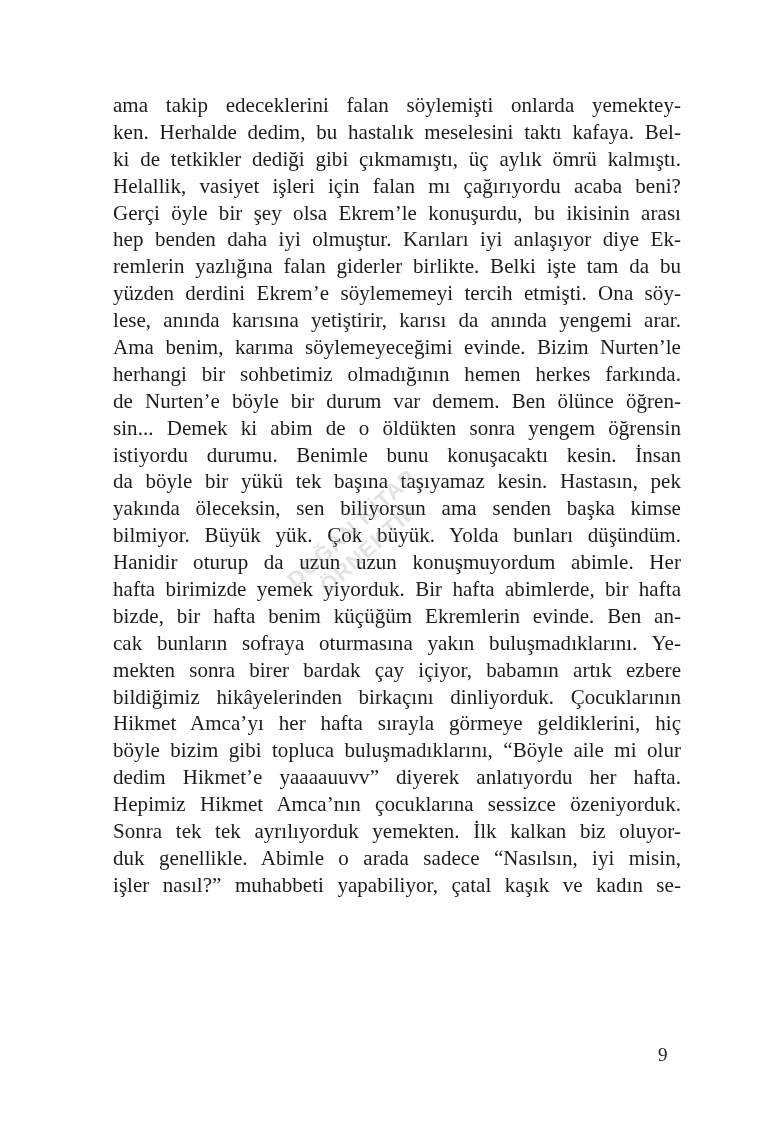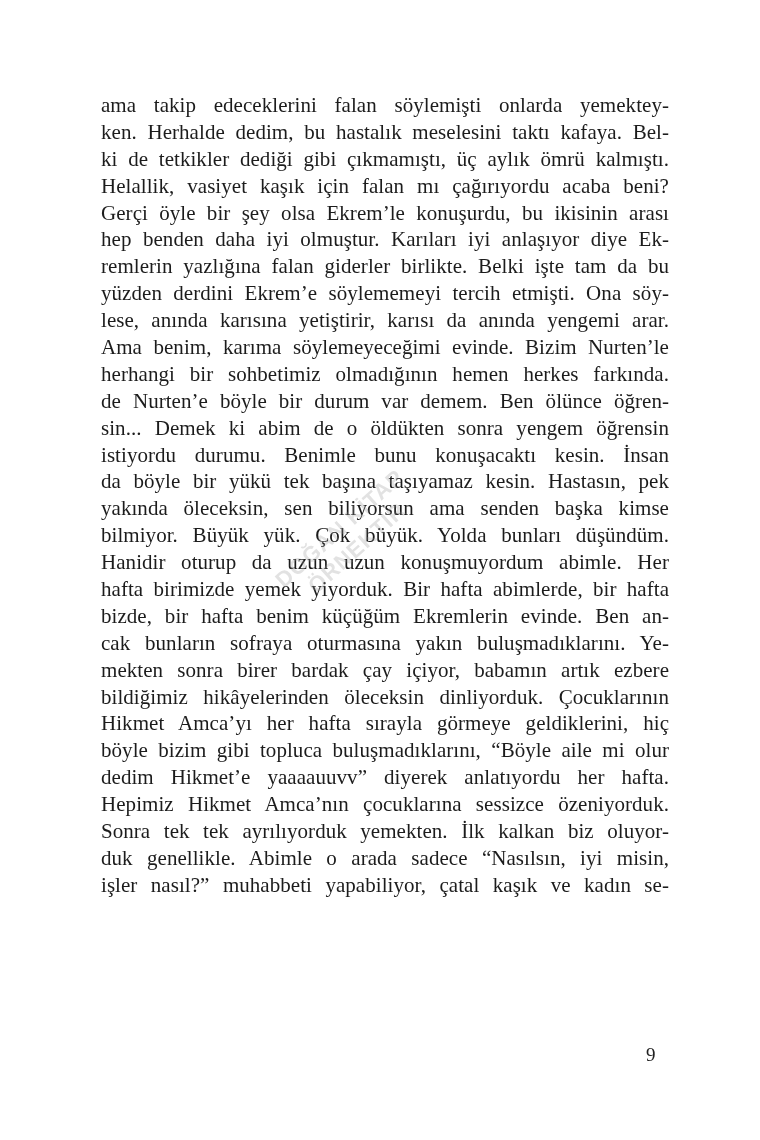"ama takip edeceklerini falan söylemişti" .page { left: 0 -> 12px }
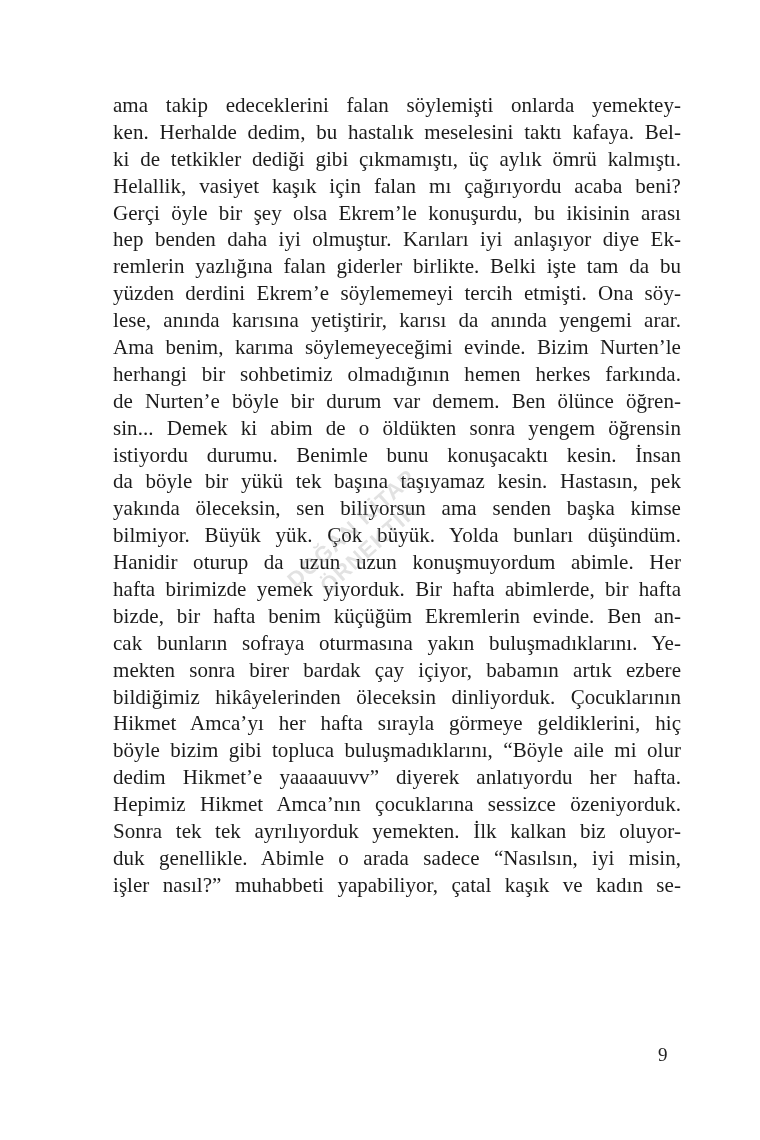"Helallik, vasiyet kaşık için falan" span.line { text: kaşık -> işleri }
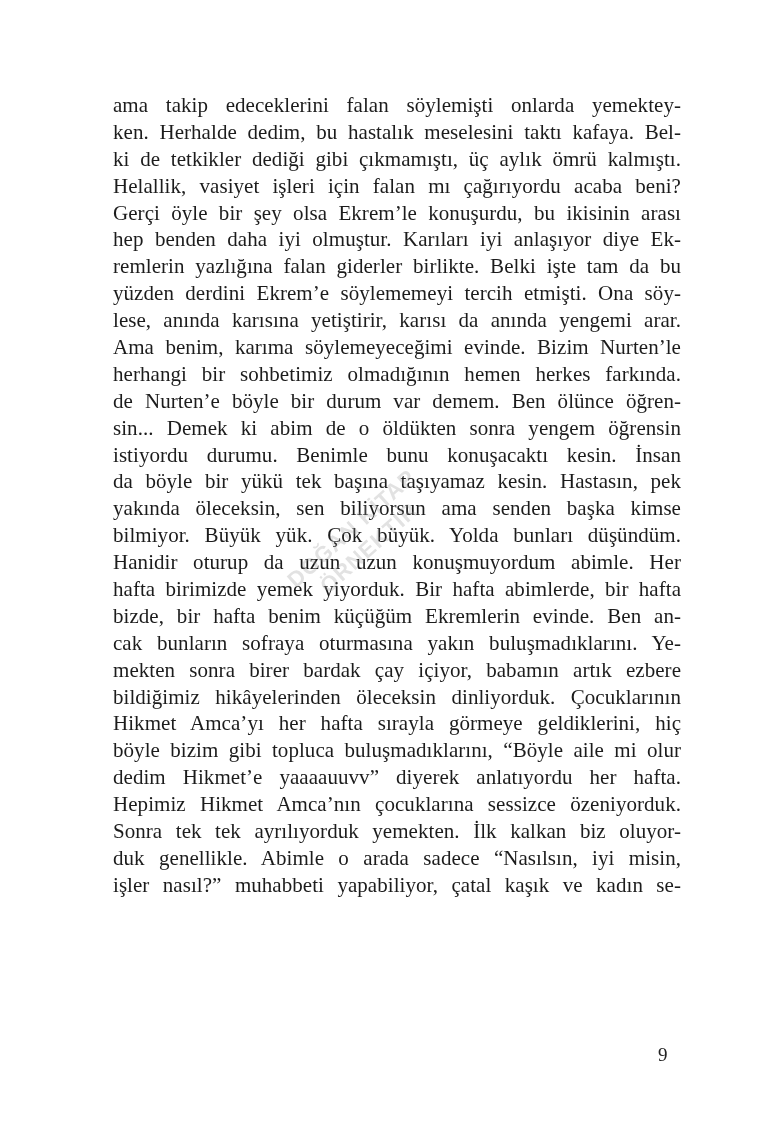"bildiğimiz hikâyelerinden öleceksin" span.line { text: öleceksin -> birkaçını }
